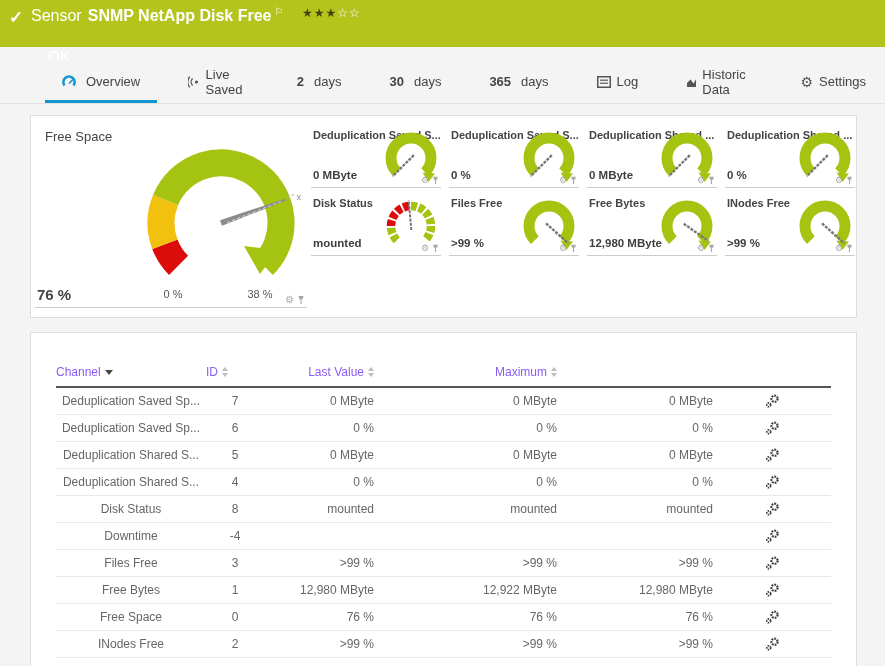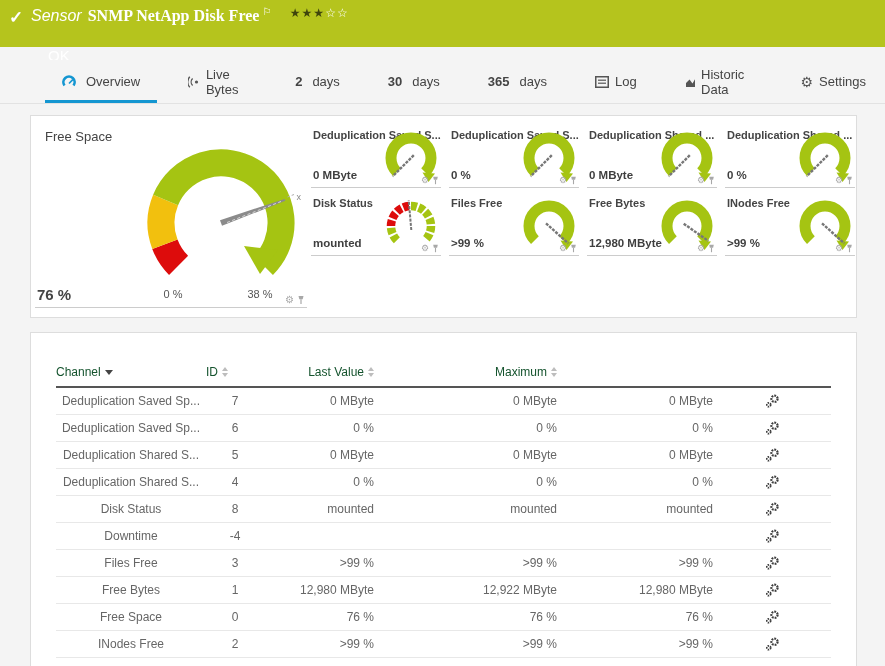"Sensor" .hdr-kind { font-style: italic -> none }
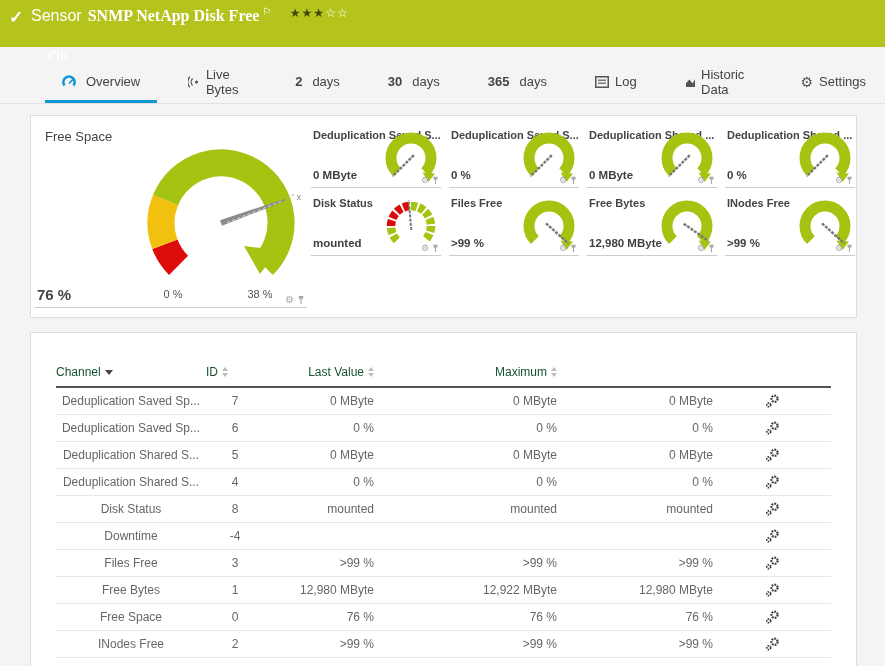"SNMP NetApp Disk Free" .hdr-title { font-family: Liberation Serif, serif -> none }
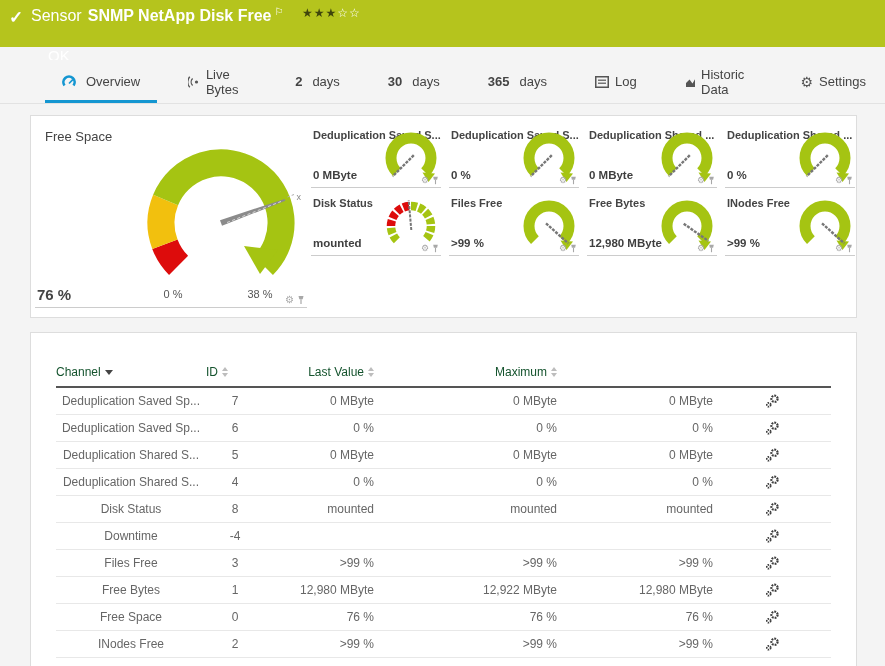"Live Bytes" span { text: Bytes -> Saved }
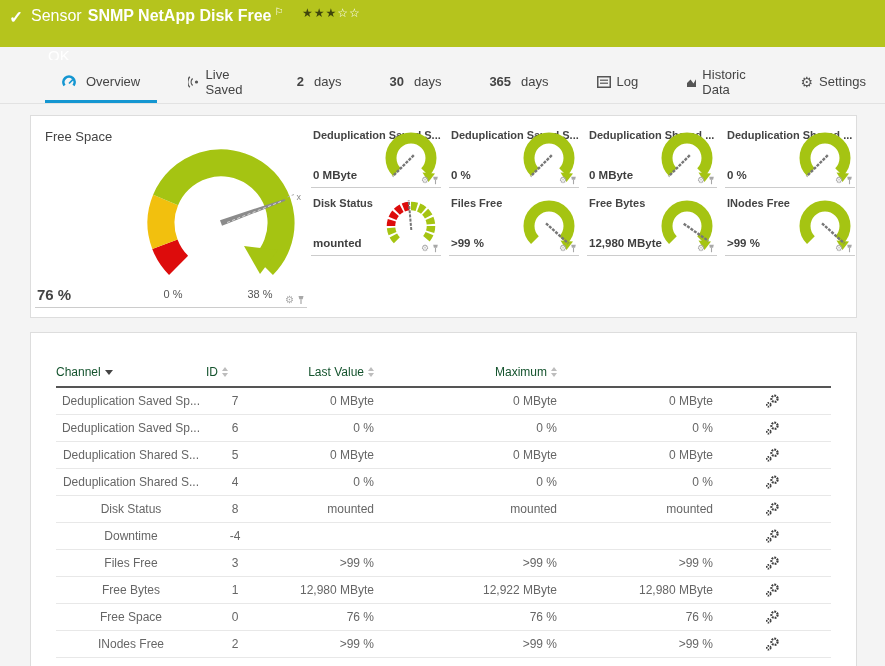"Channel" .t-head { color: #14532d -> #8b5cf6 }
